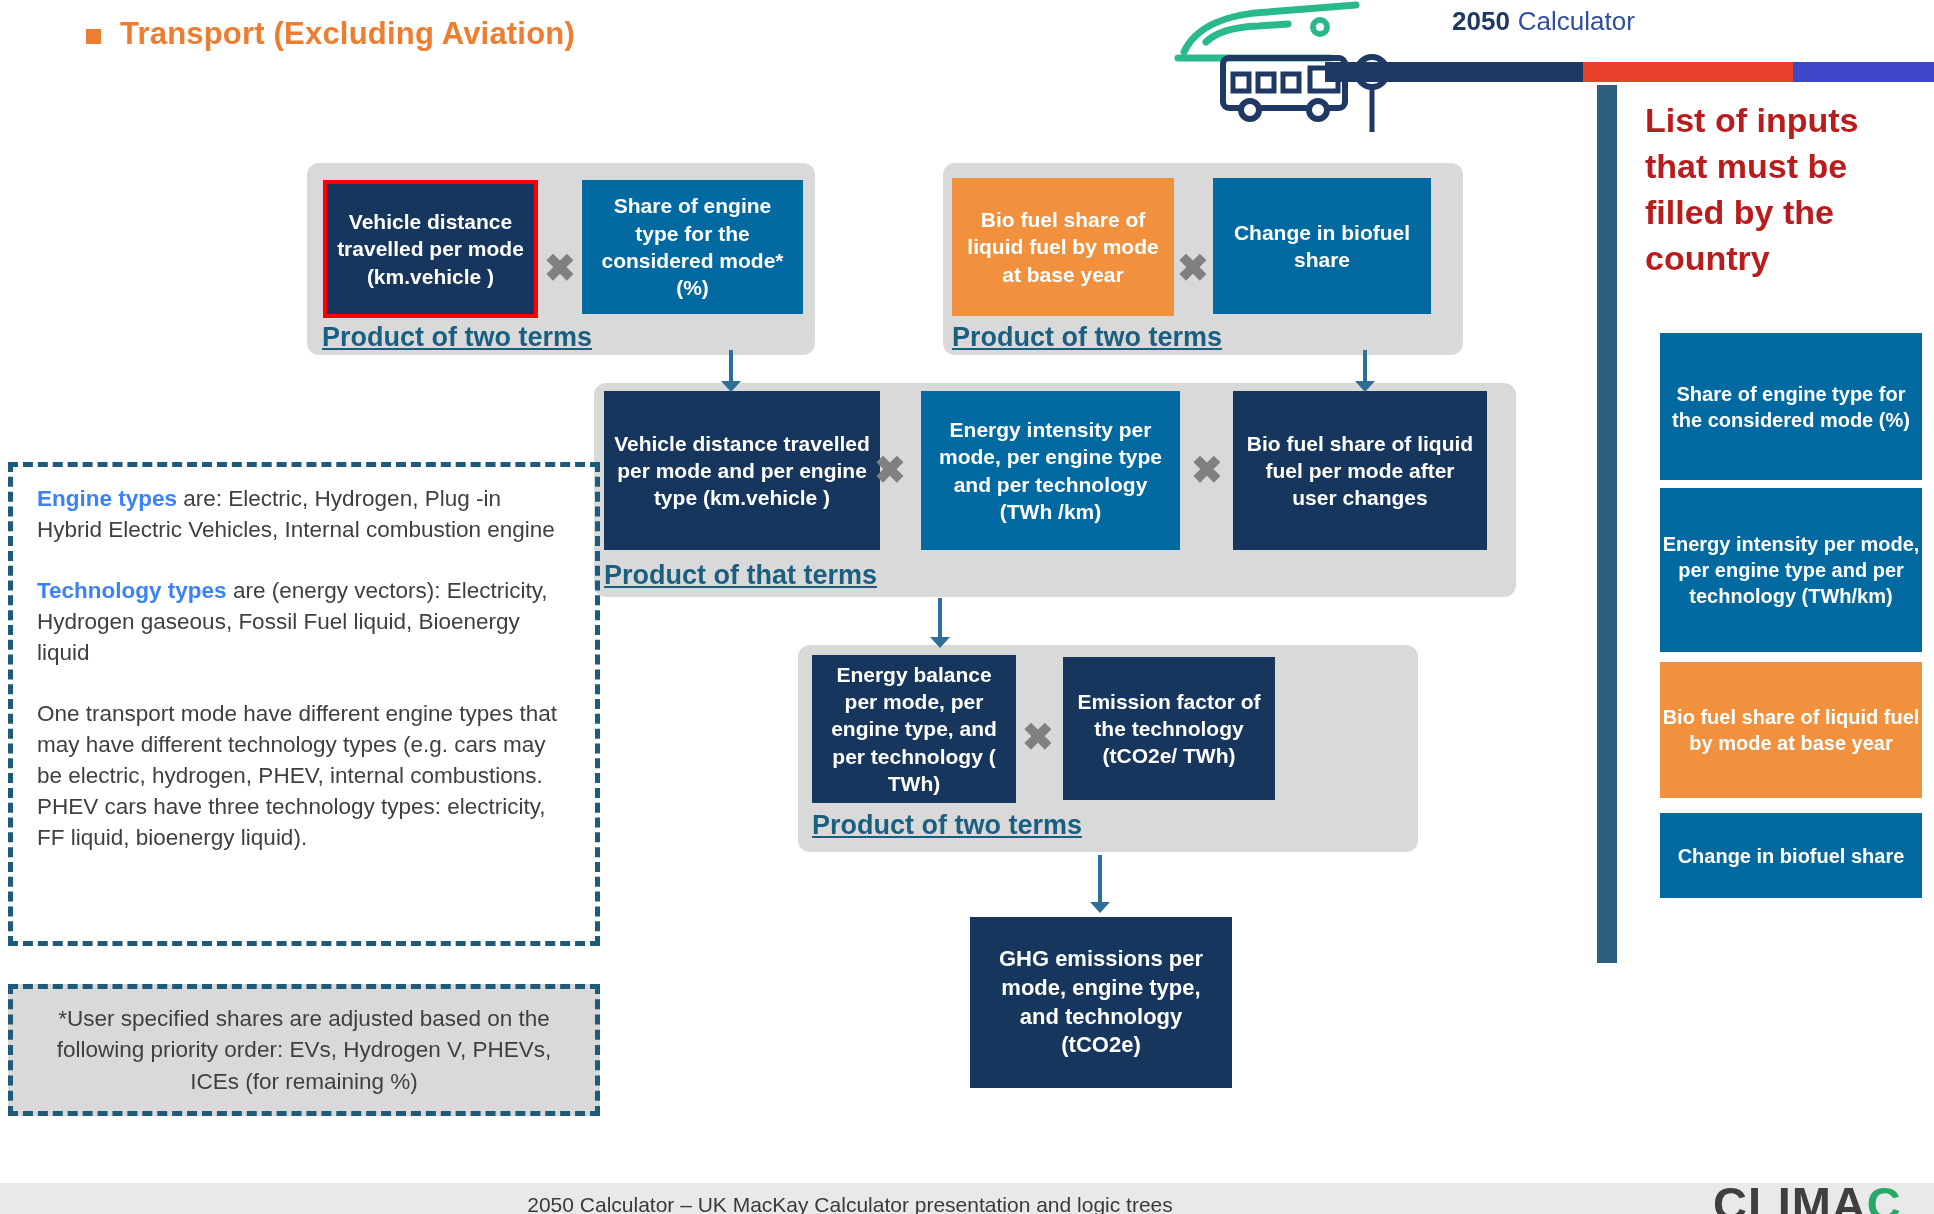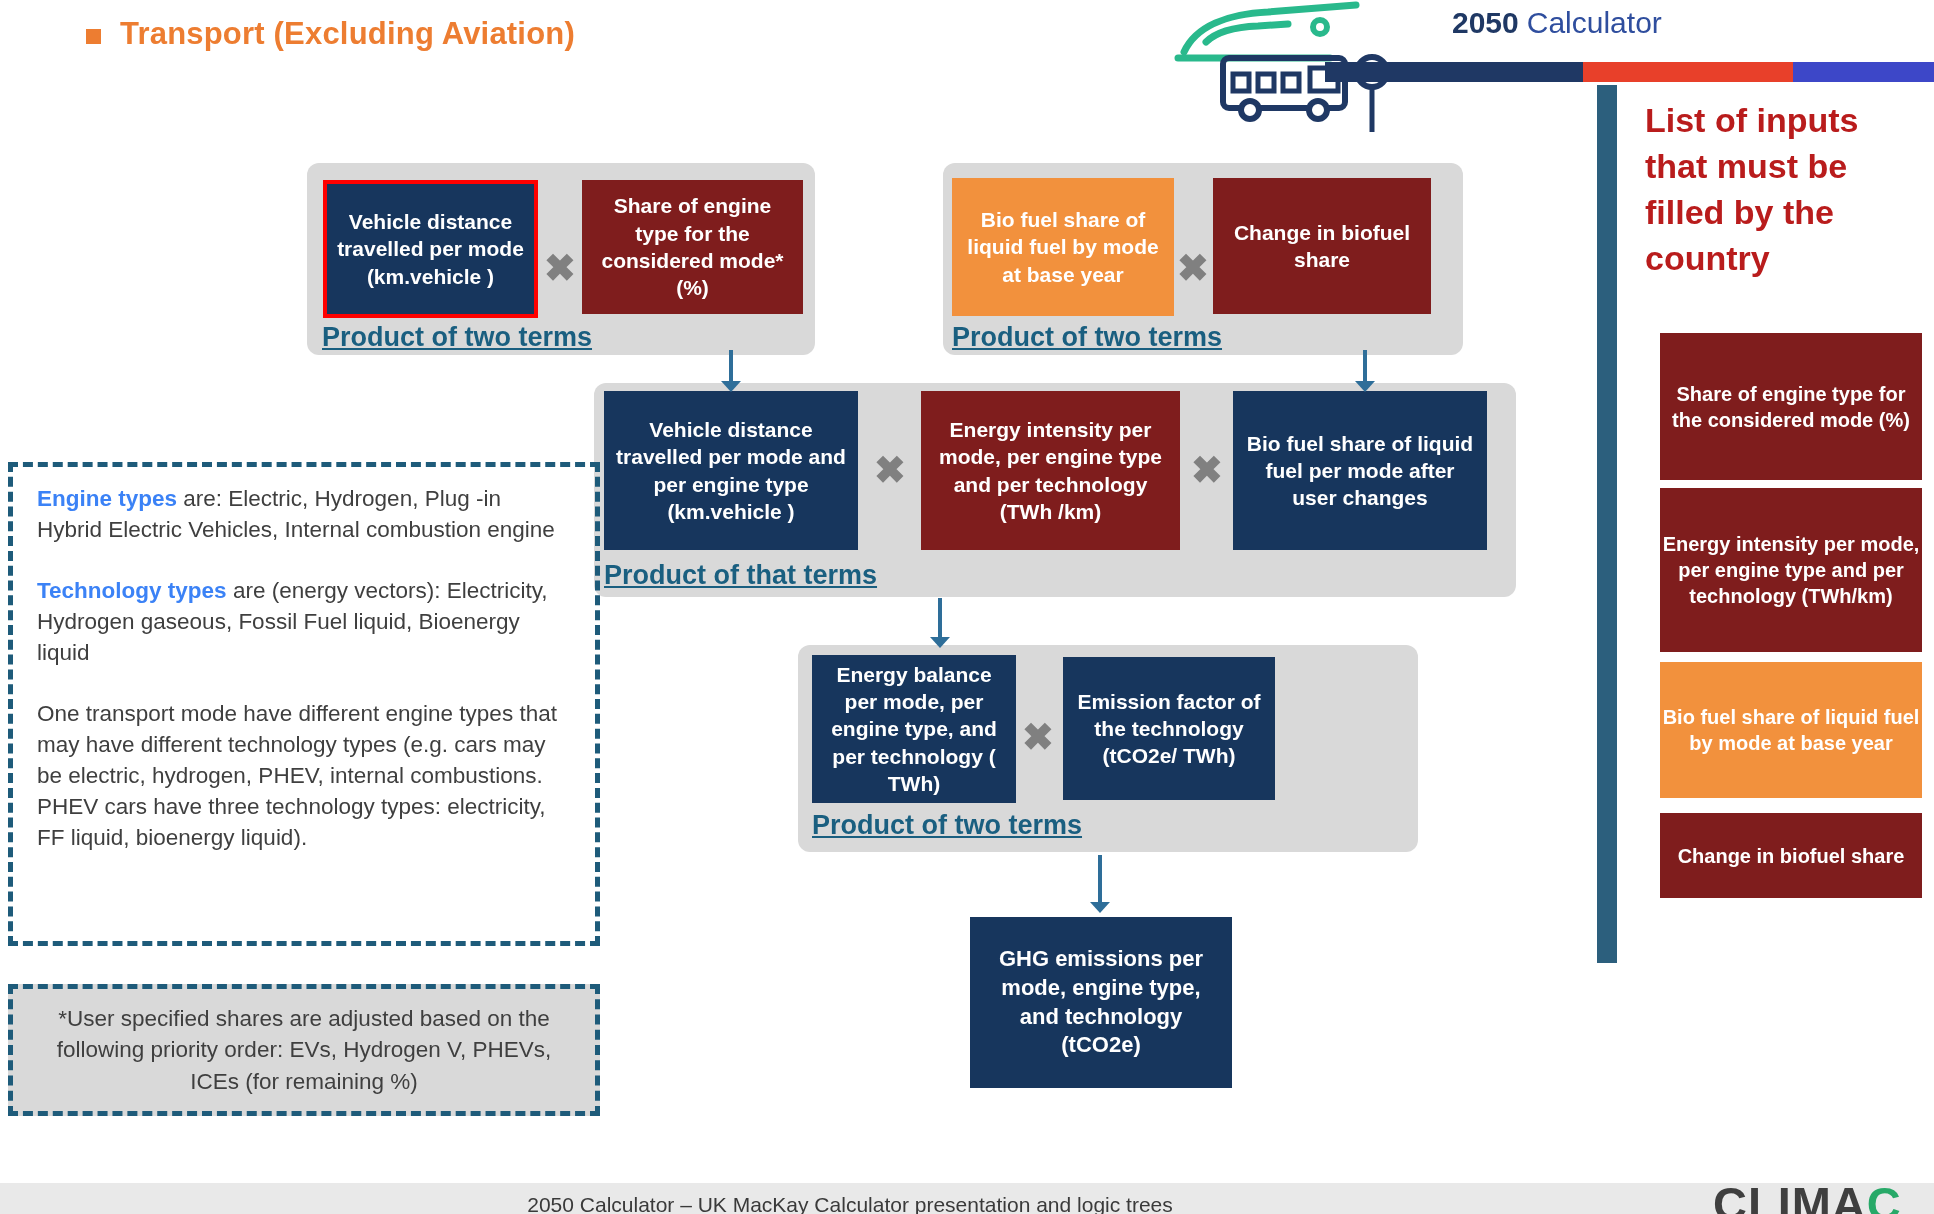"2050 Calculator" .brand { font-size: 30px -> 26px }
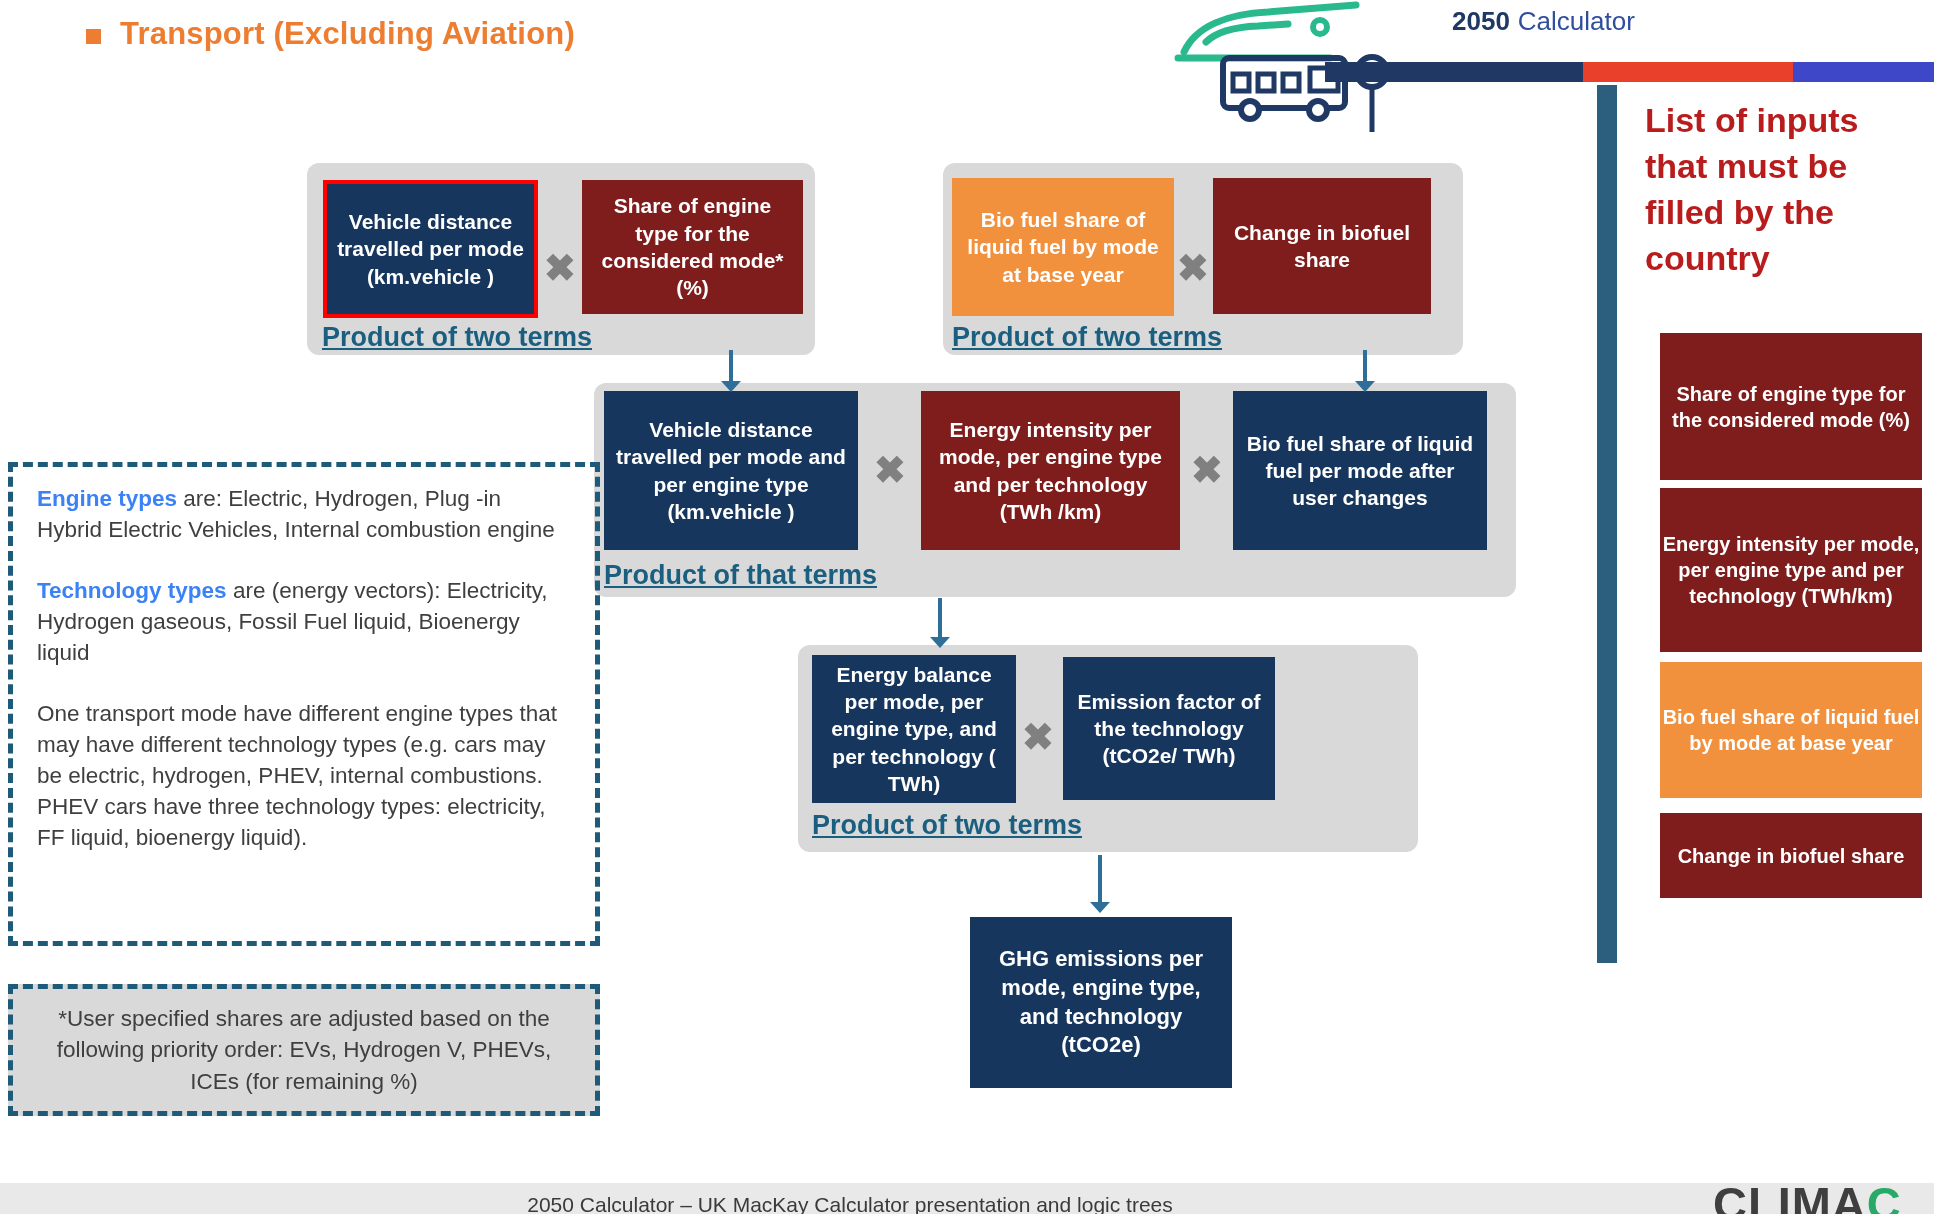"Share of engine type for" .red { background: #7f1d1d -> #0369a1 }
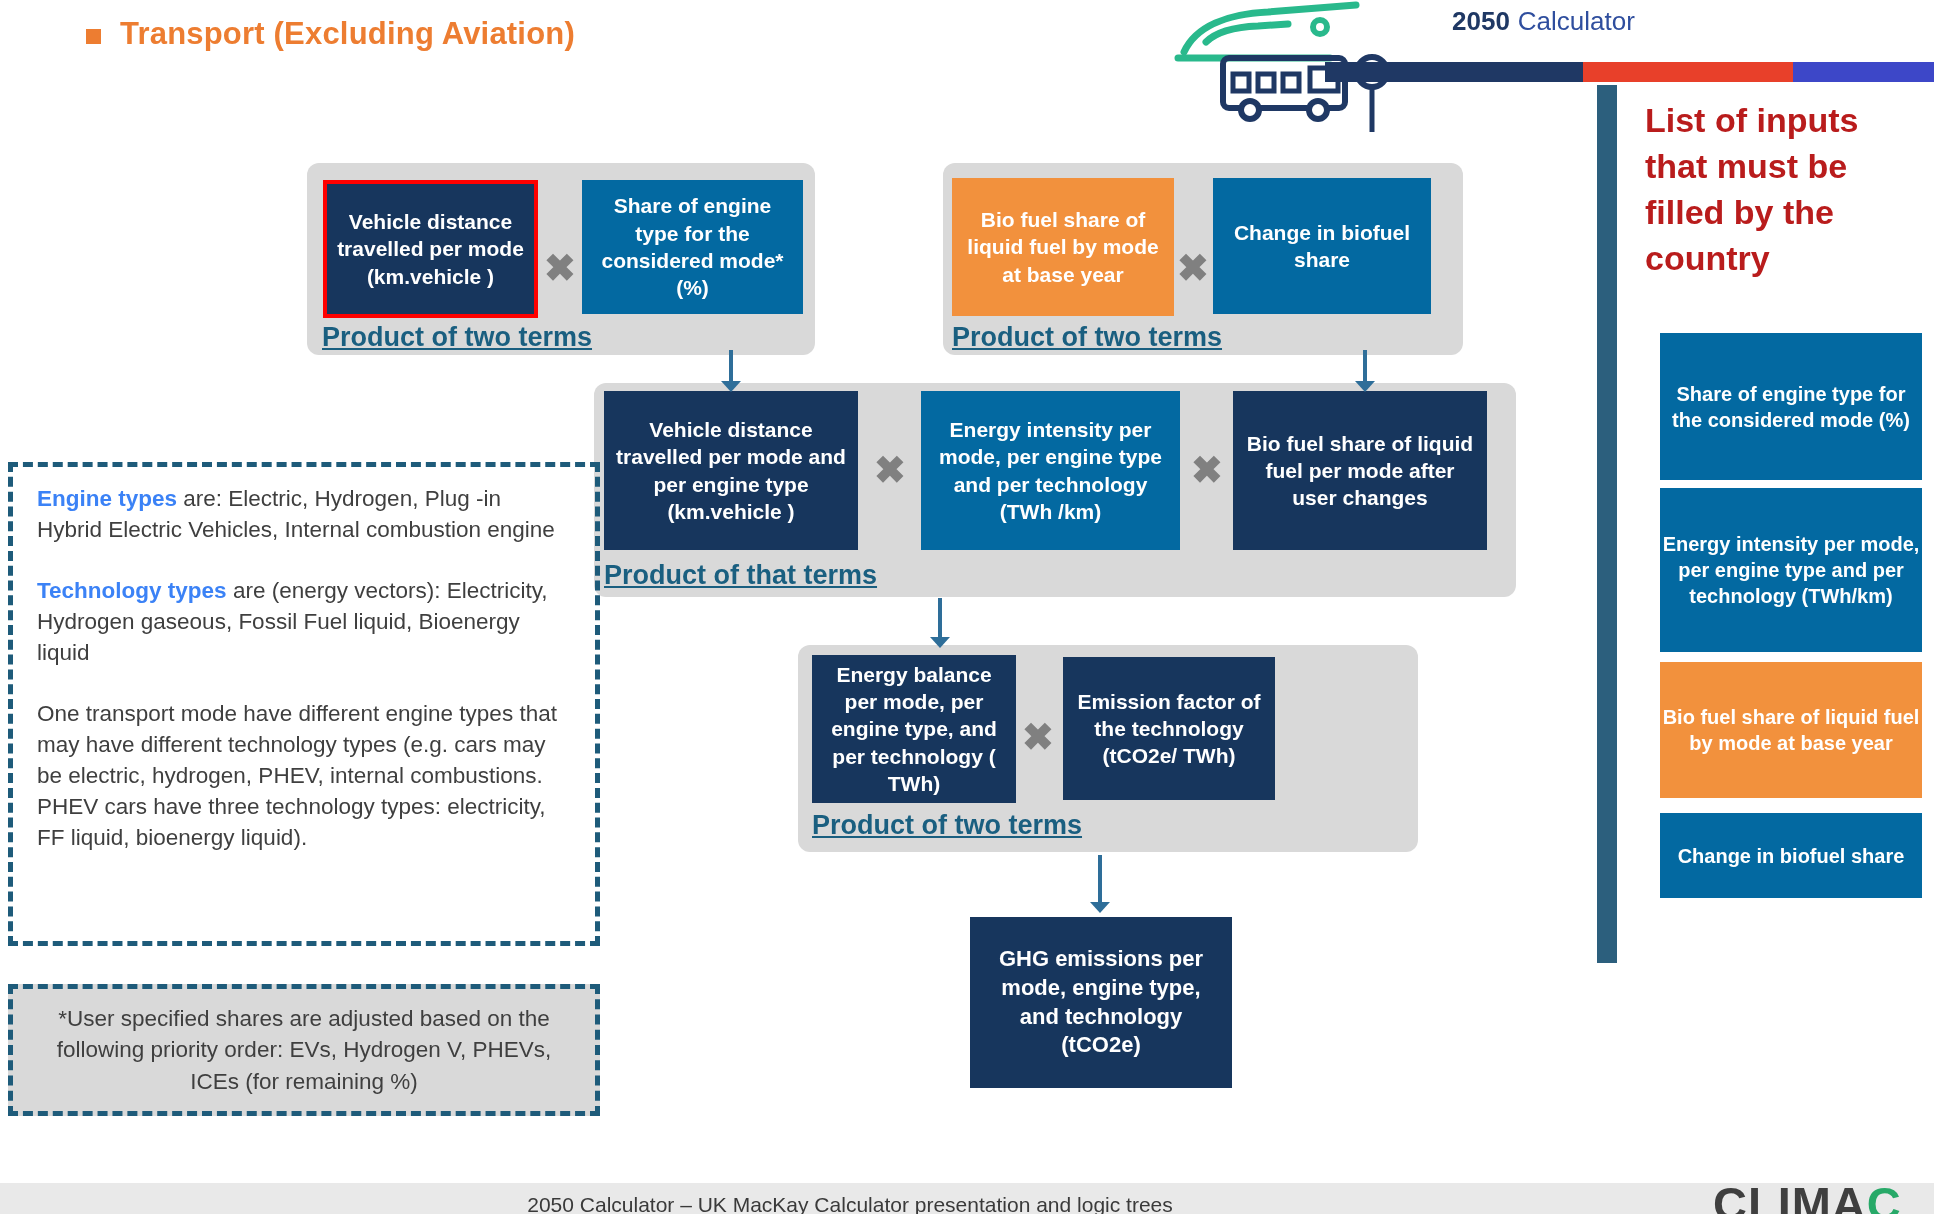"Vehicle distance travelled per mode and" div.abs { width: 254px -> 276px }
